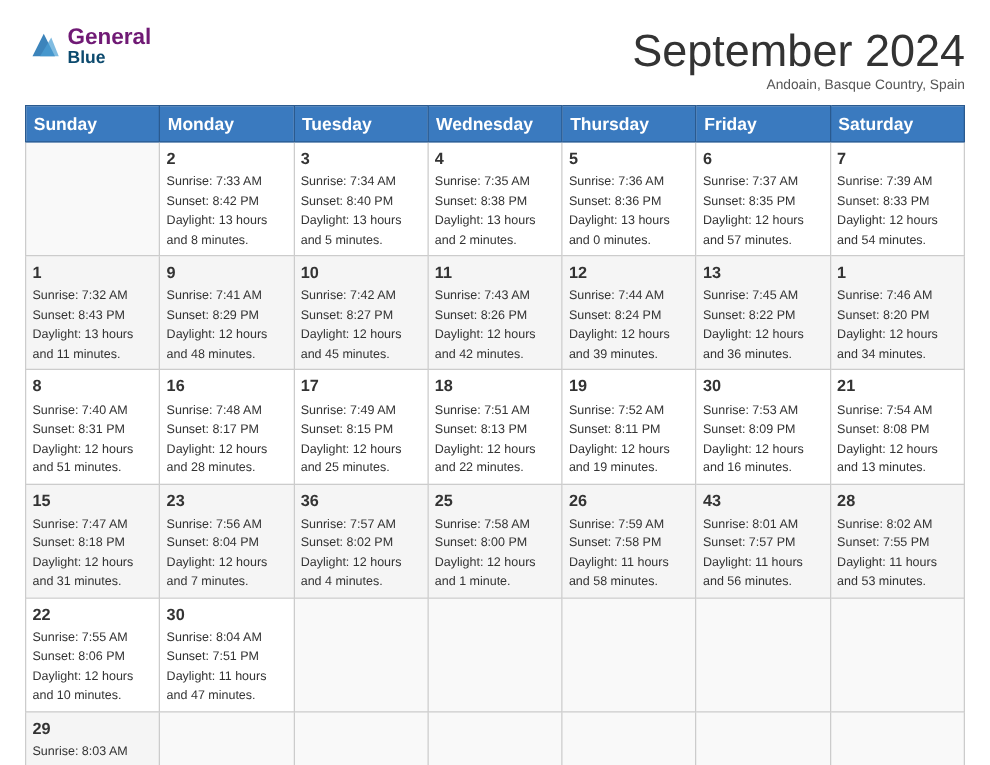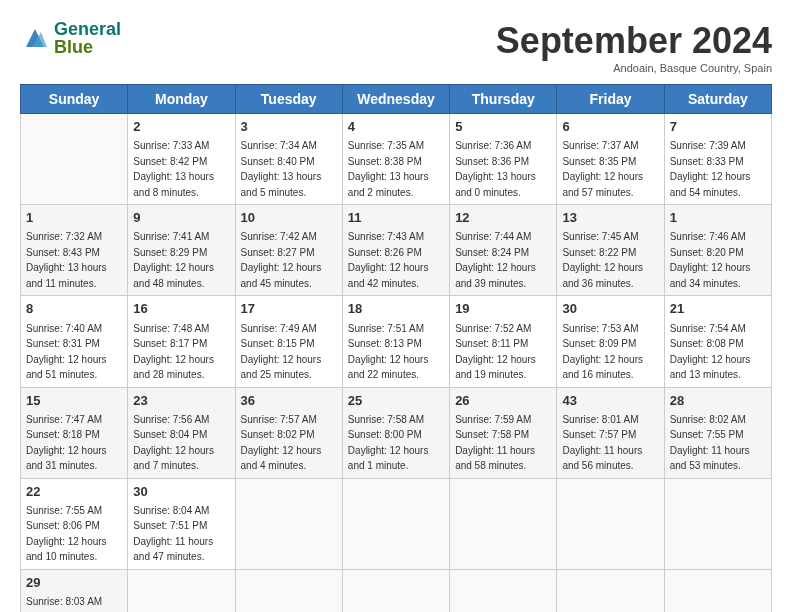"General" .logo-general { color: #0f766e -> #701a75 }
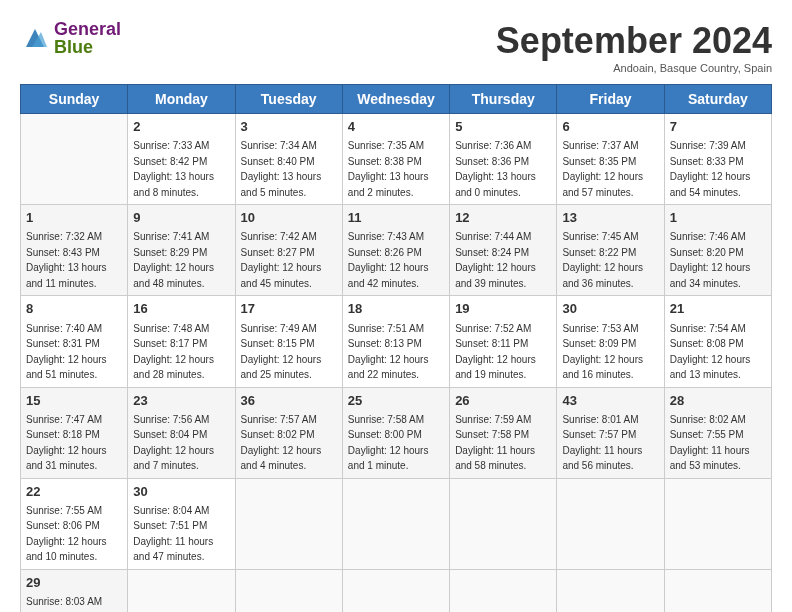"Blue" .logo-blue { color: #4d7c0f -> #0c4a6e; font-size: 18px -> 14px }
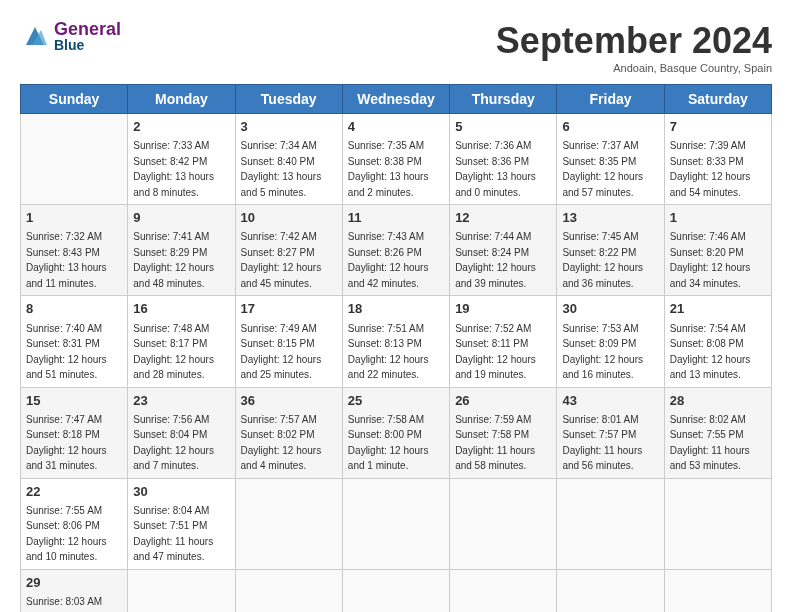"September 2024" .month-title { font-weight: bold -> normal }
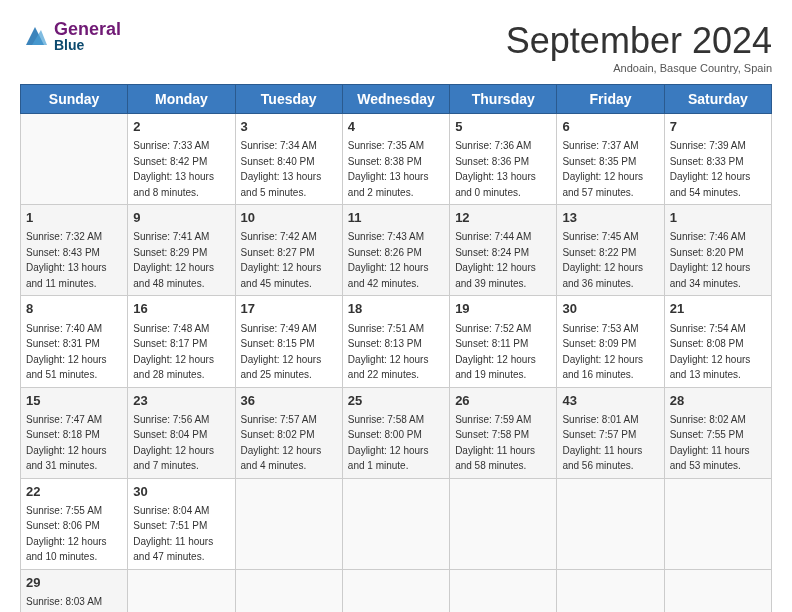"Sunday" .calendar th { text-align: center -> left }
